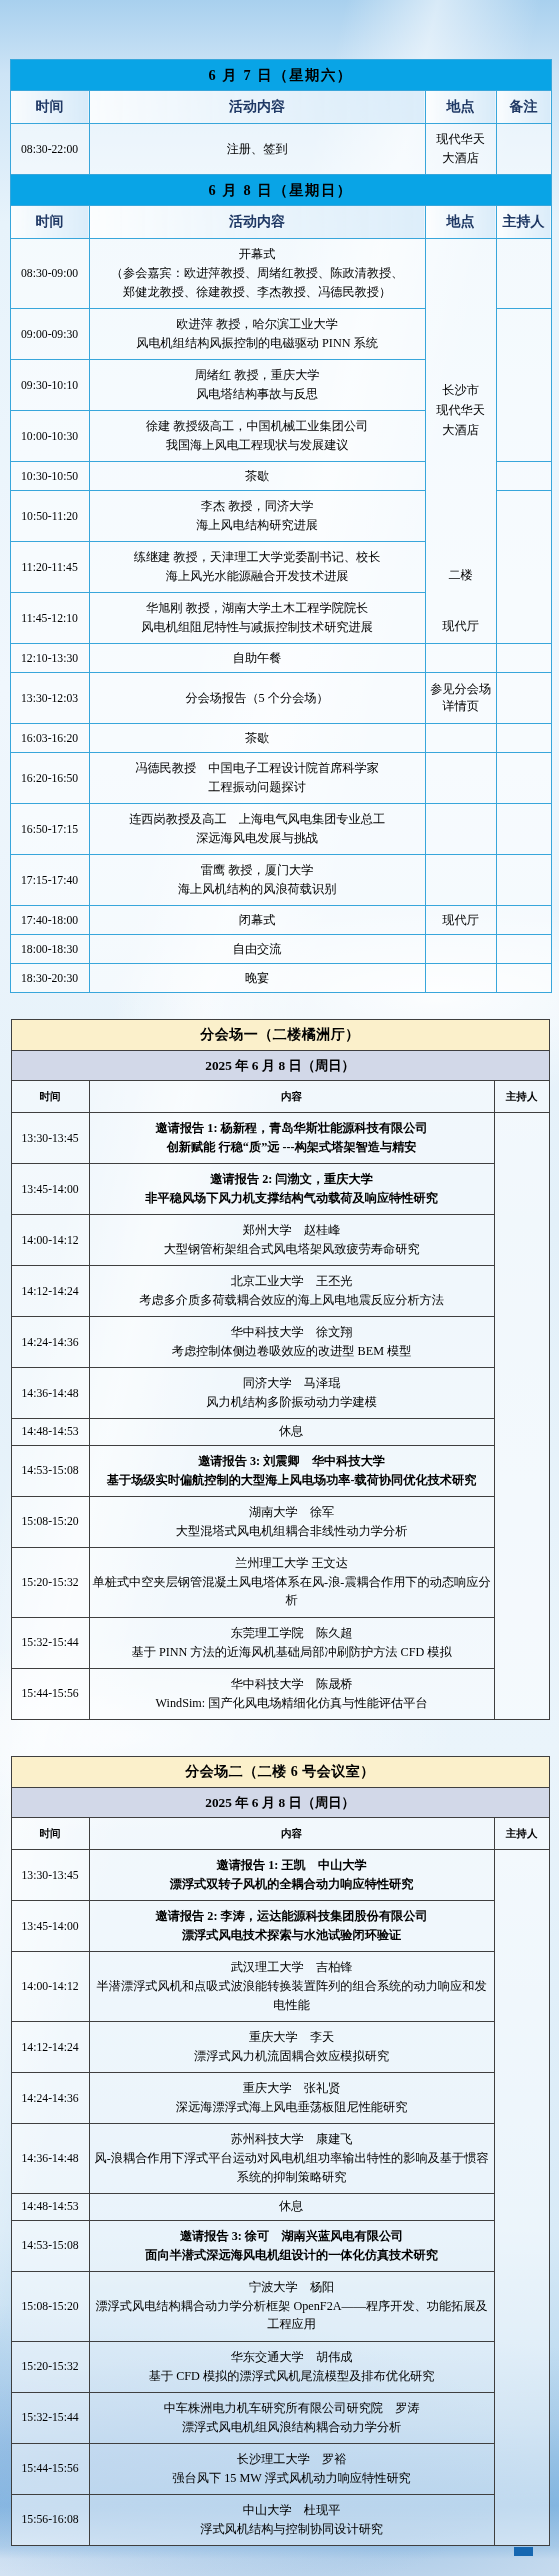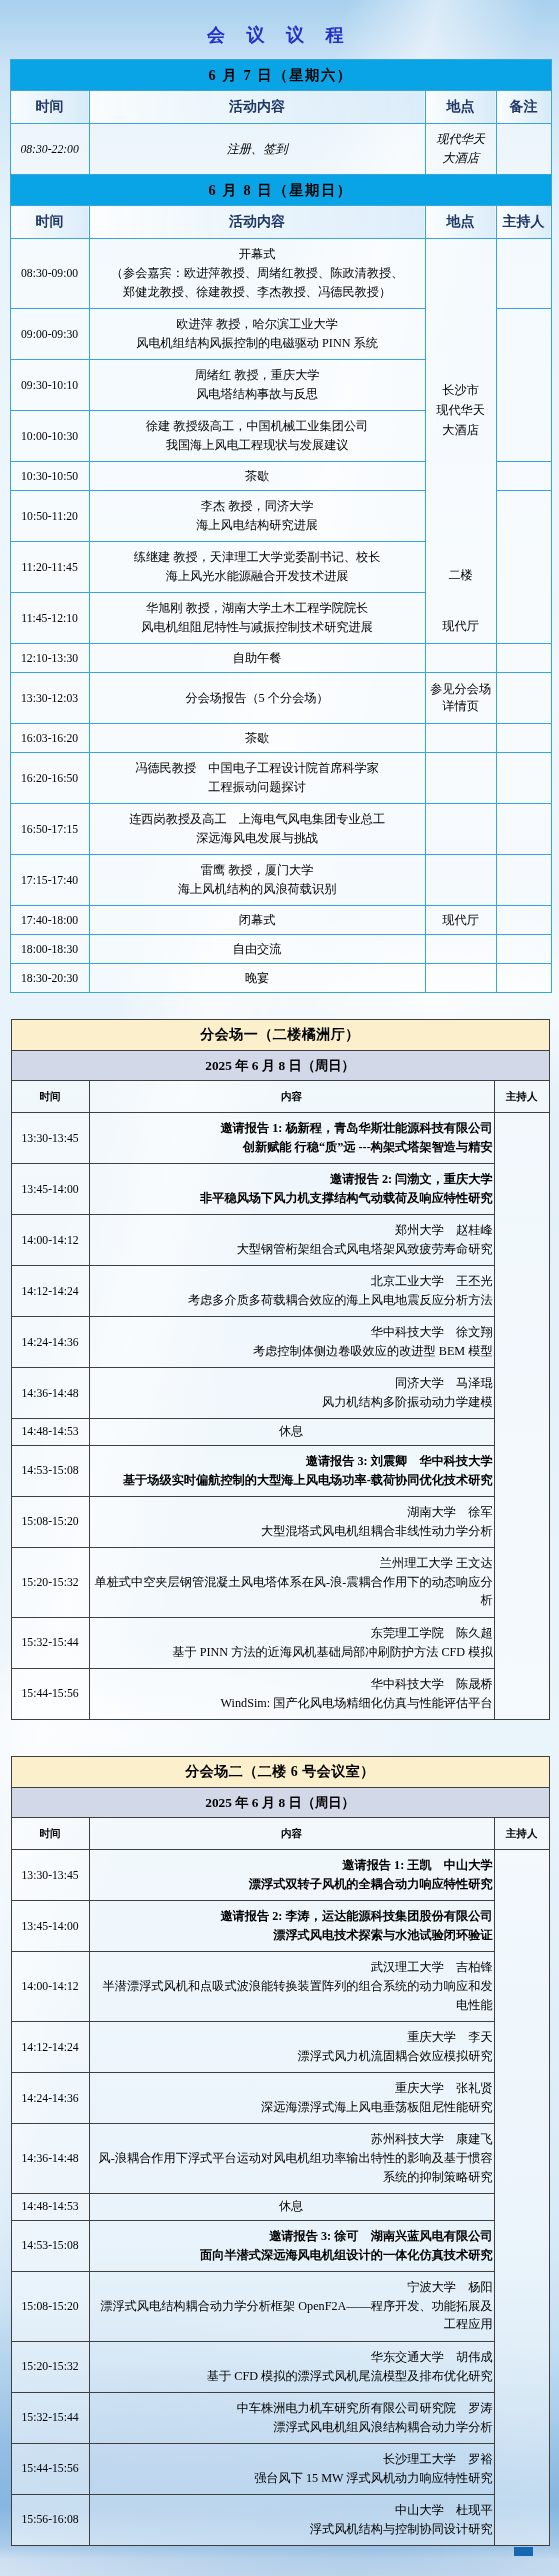"会 议 议 程" h1.title { html: <h1>会 议 议 程</h1> -> none }
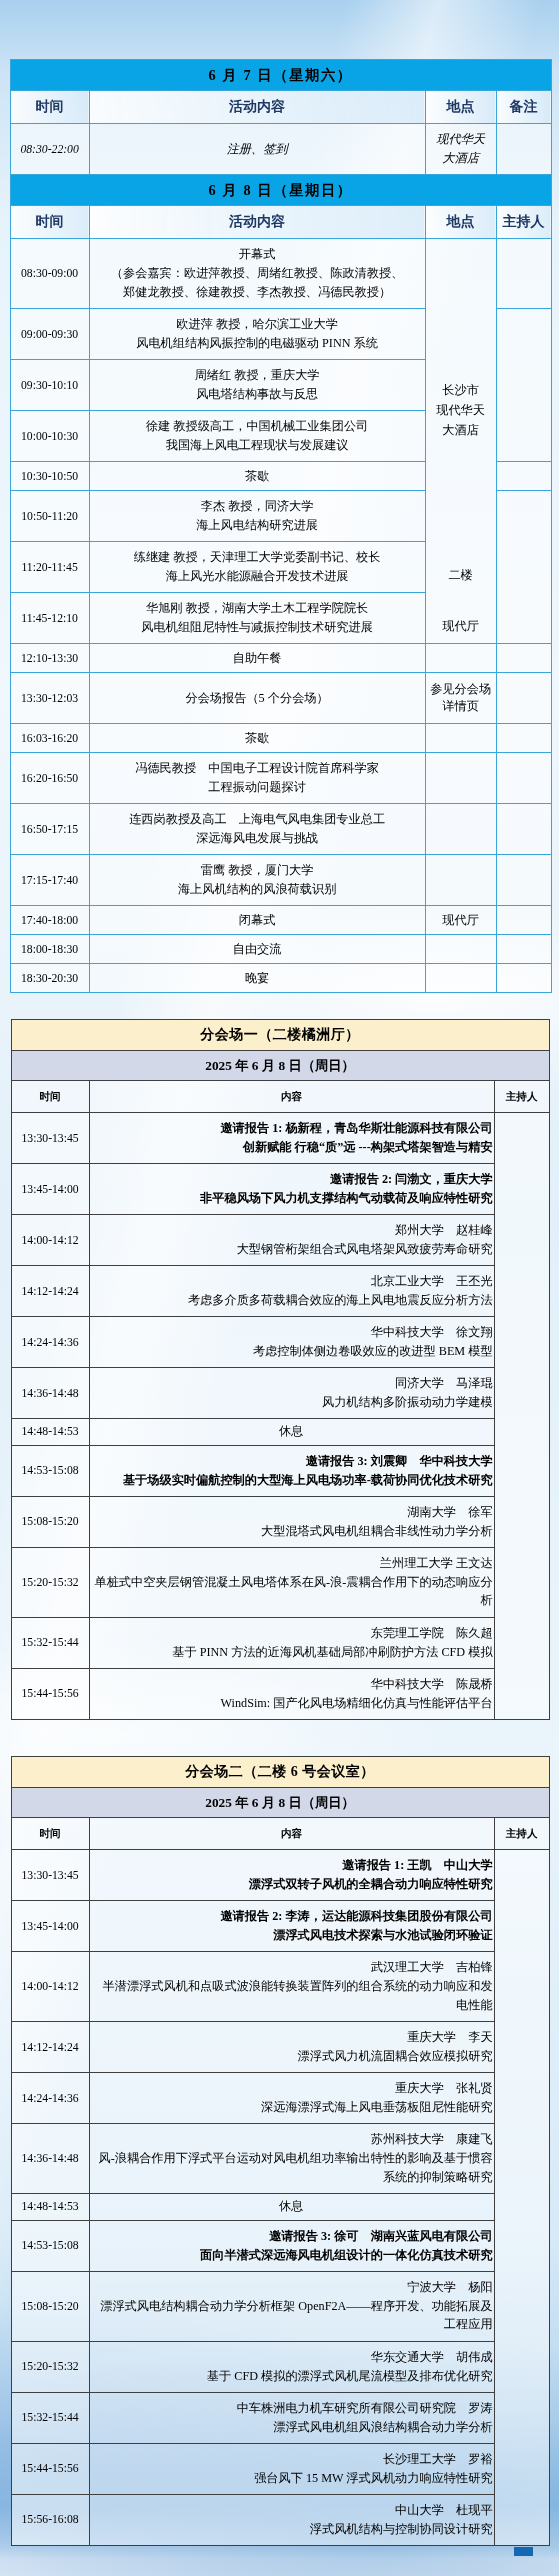"08:30-22:00" tr { font-style: italic -> none }
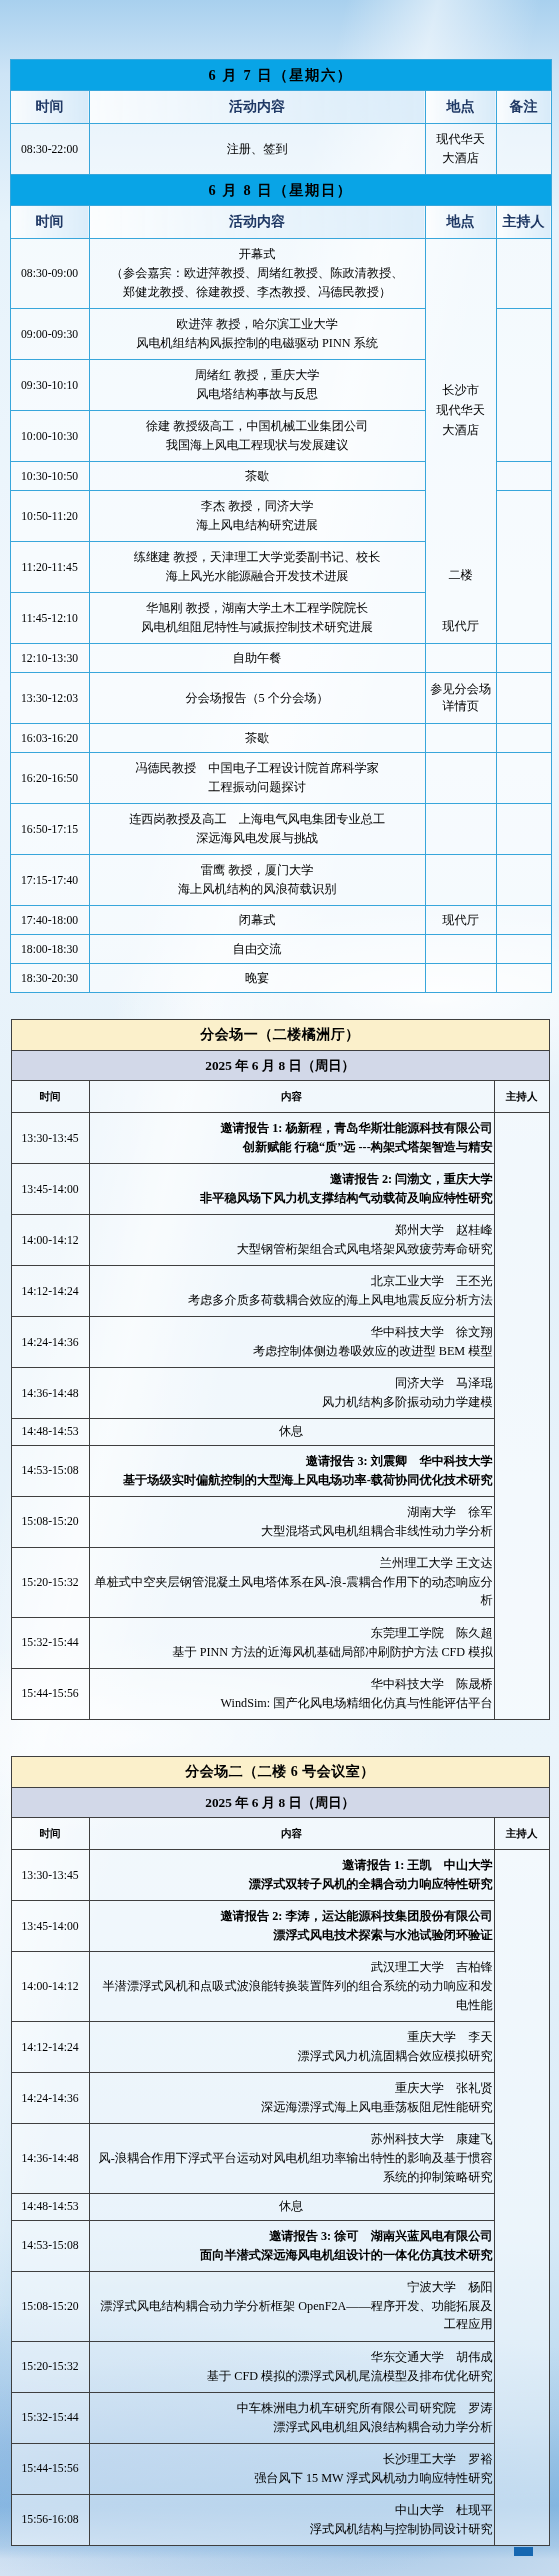"邀请报告 1: 杨新程，青岛华斯壮能源科技有限公司" .ts td.content { text-align: right -> center }
